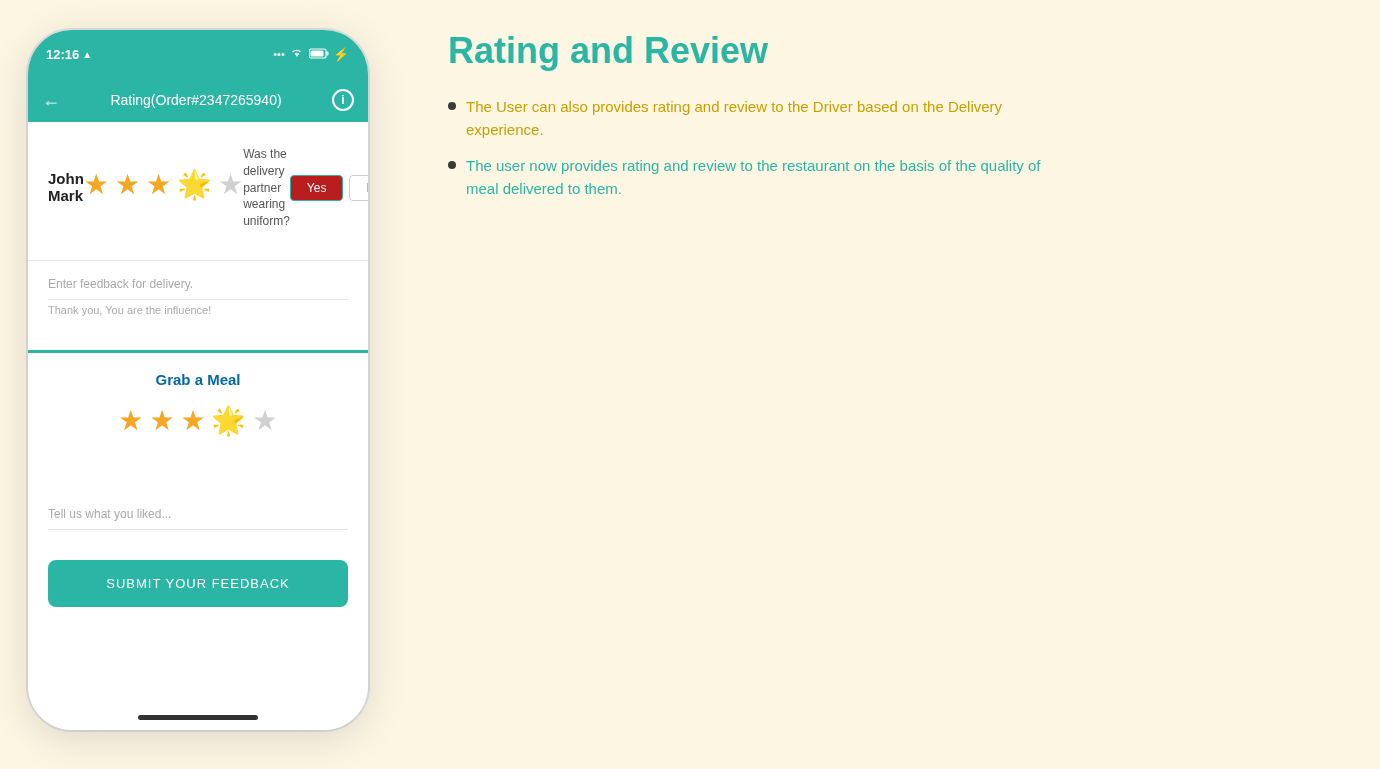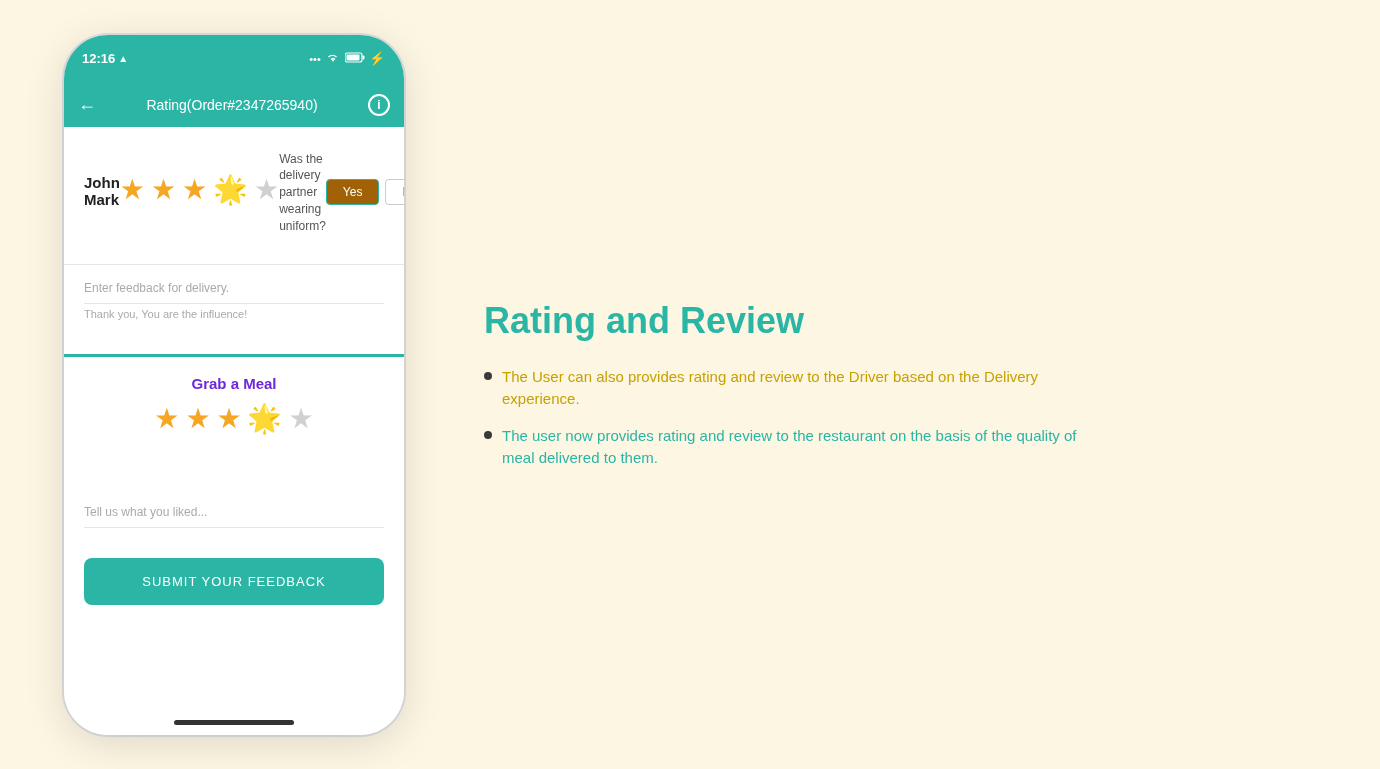"12:16" .page-container { align-items: center -> flex-start; padding: 30px 64px -> 30px 28px }
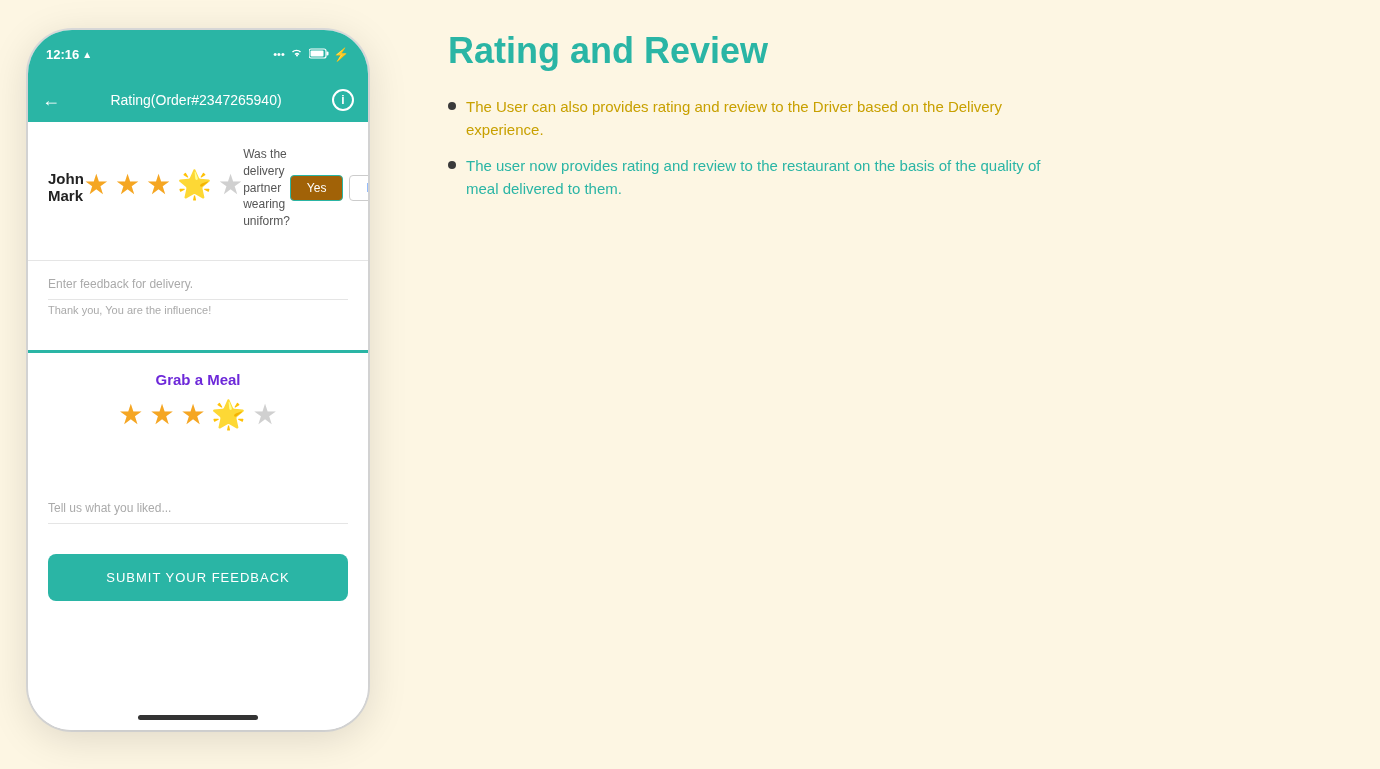"Yes" .btn-yes { background: #a16207 -> #b91c1c }
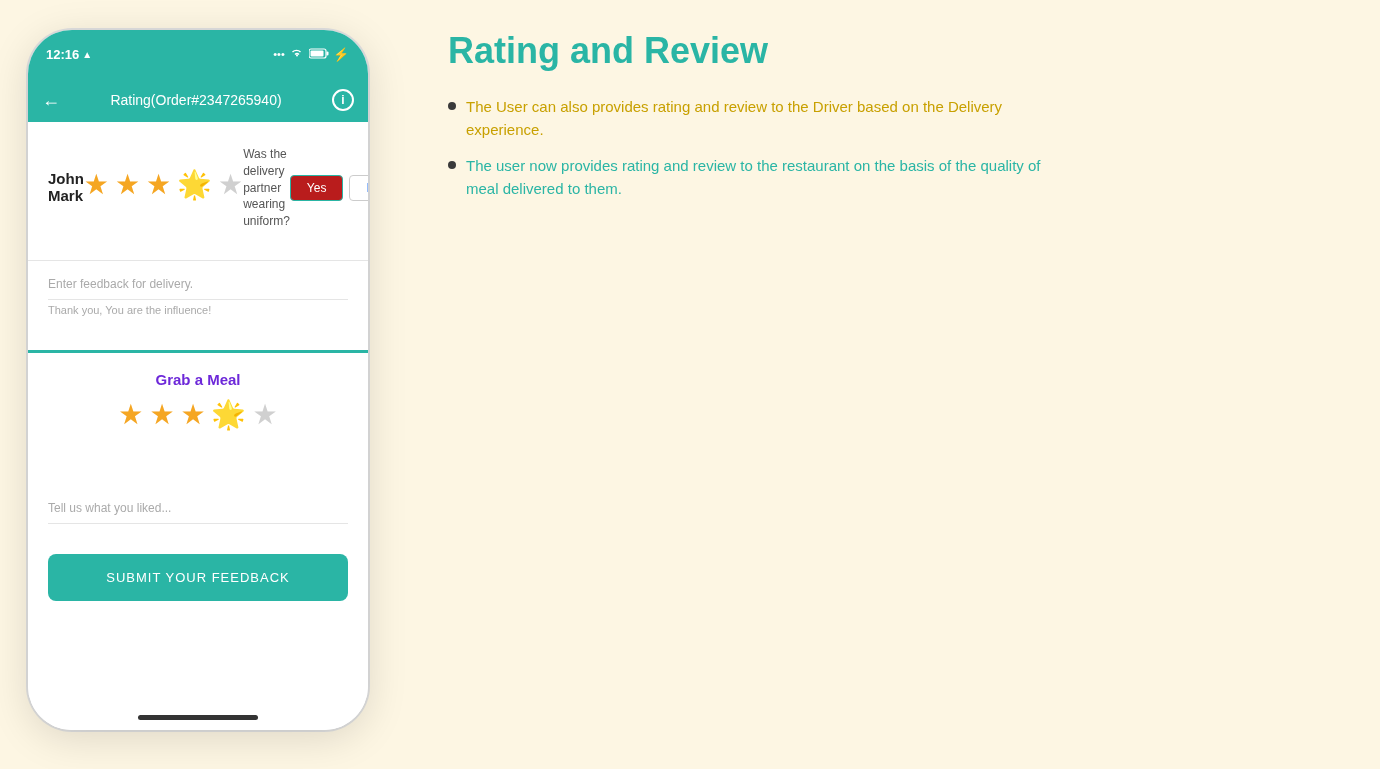"Grab a Meal" .restaurant-name { color: #6d28d9 -> #0369a1; margin-bottom: 10px -> 16px }
